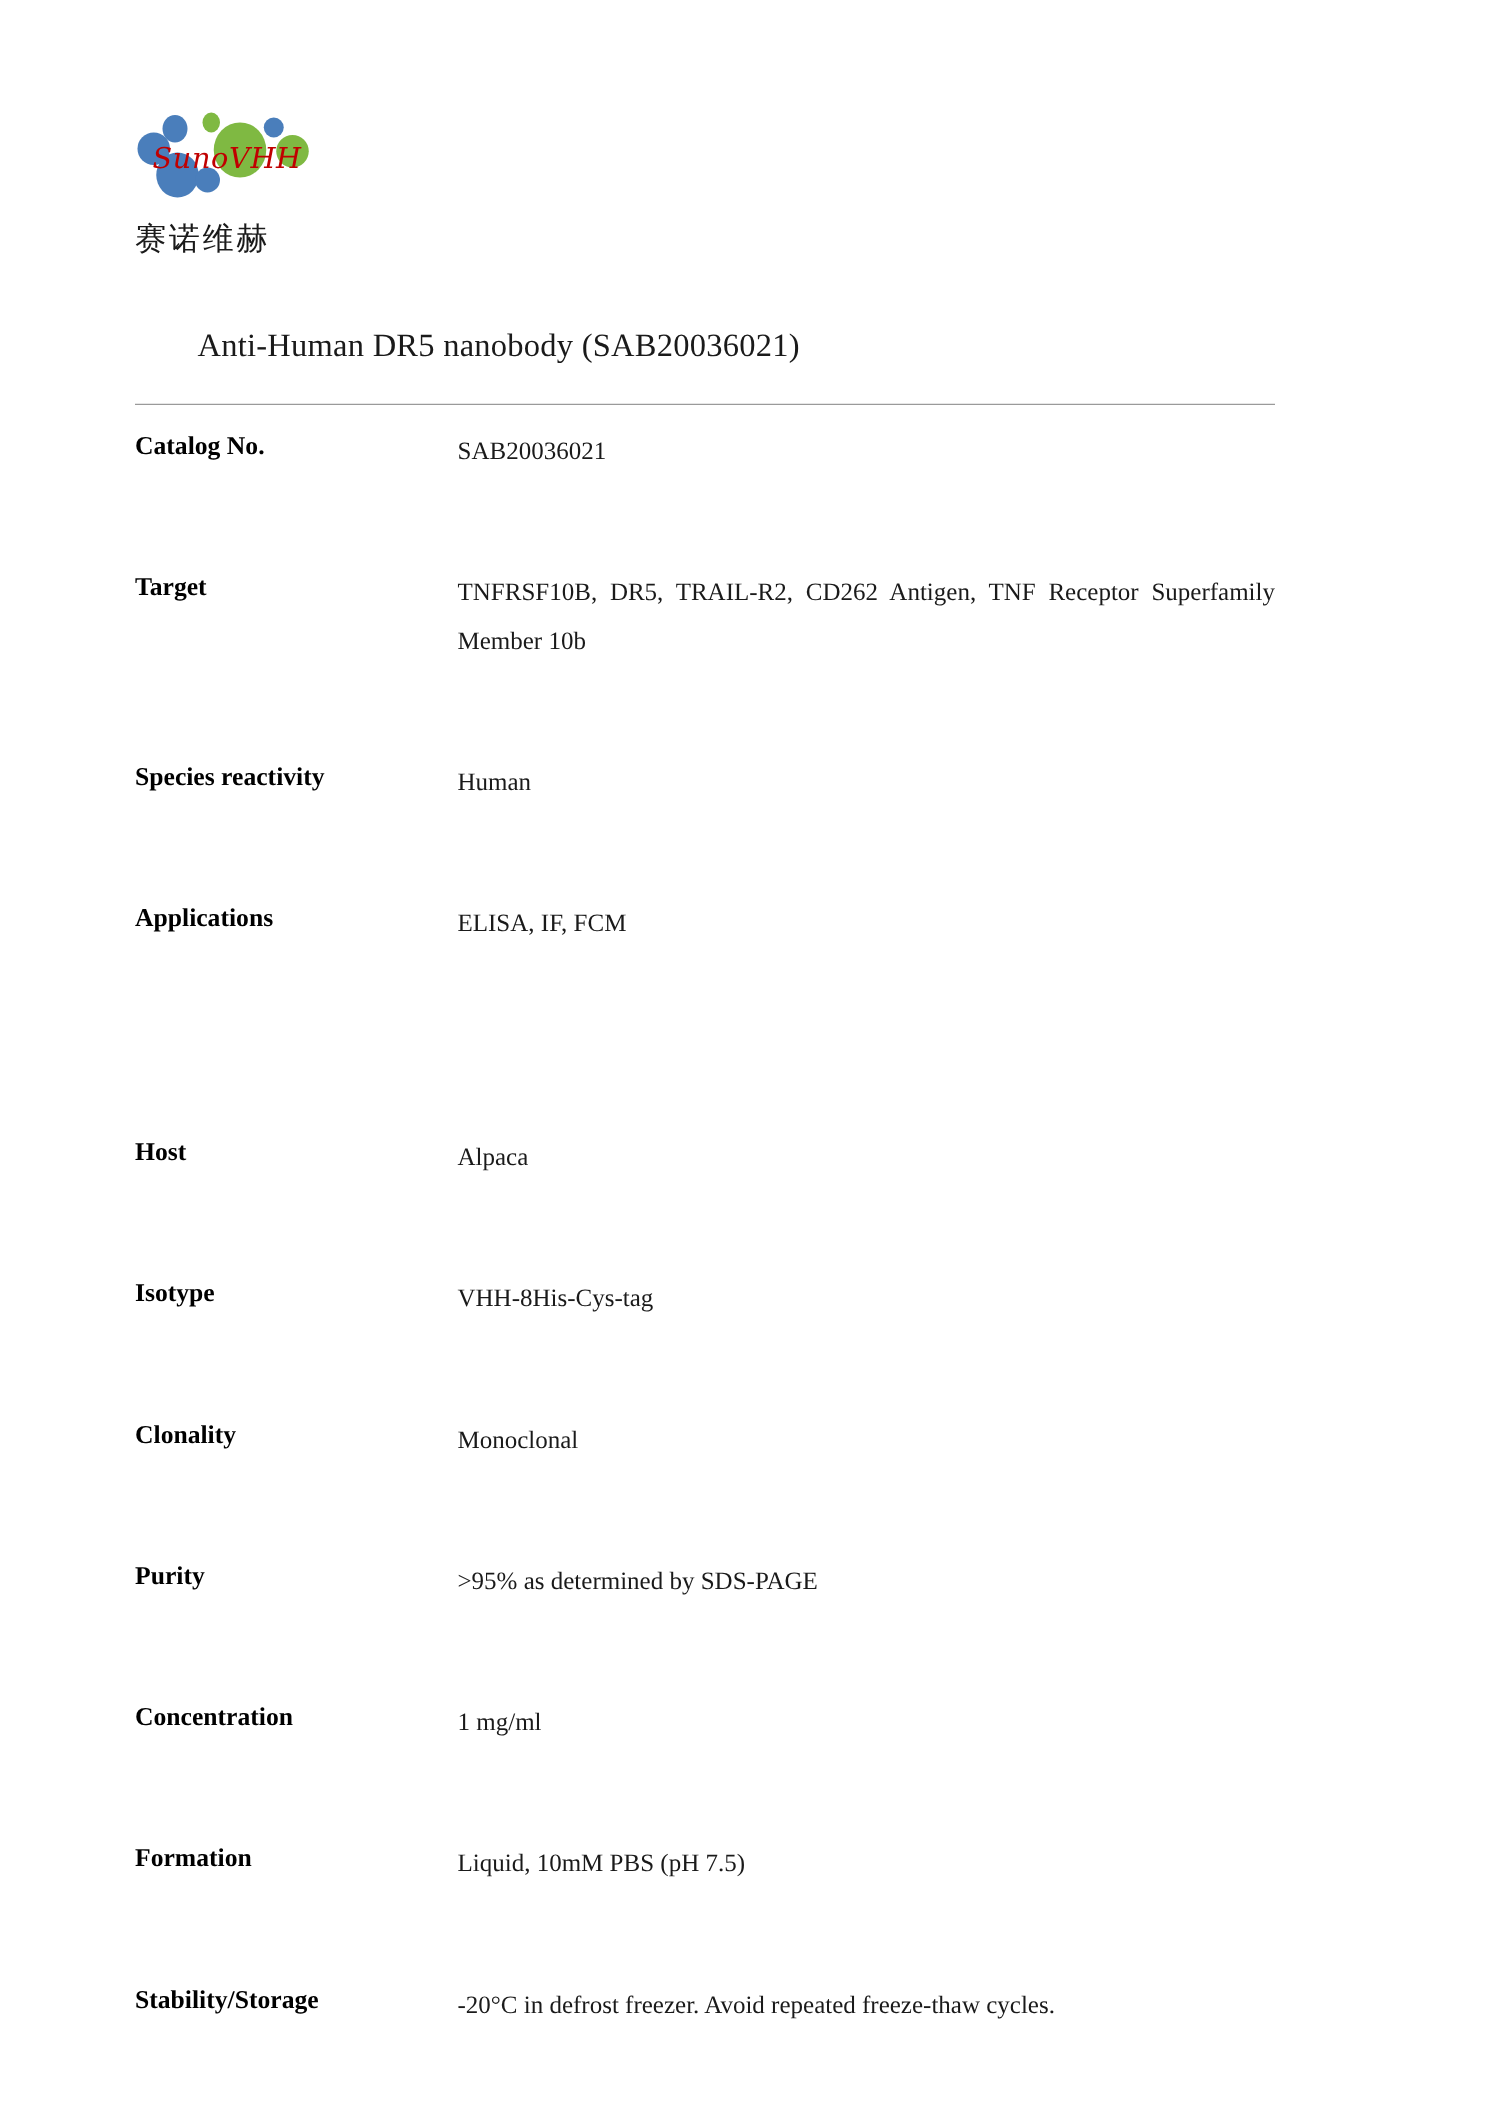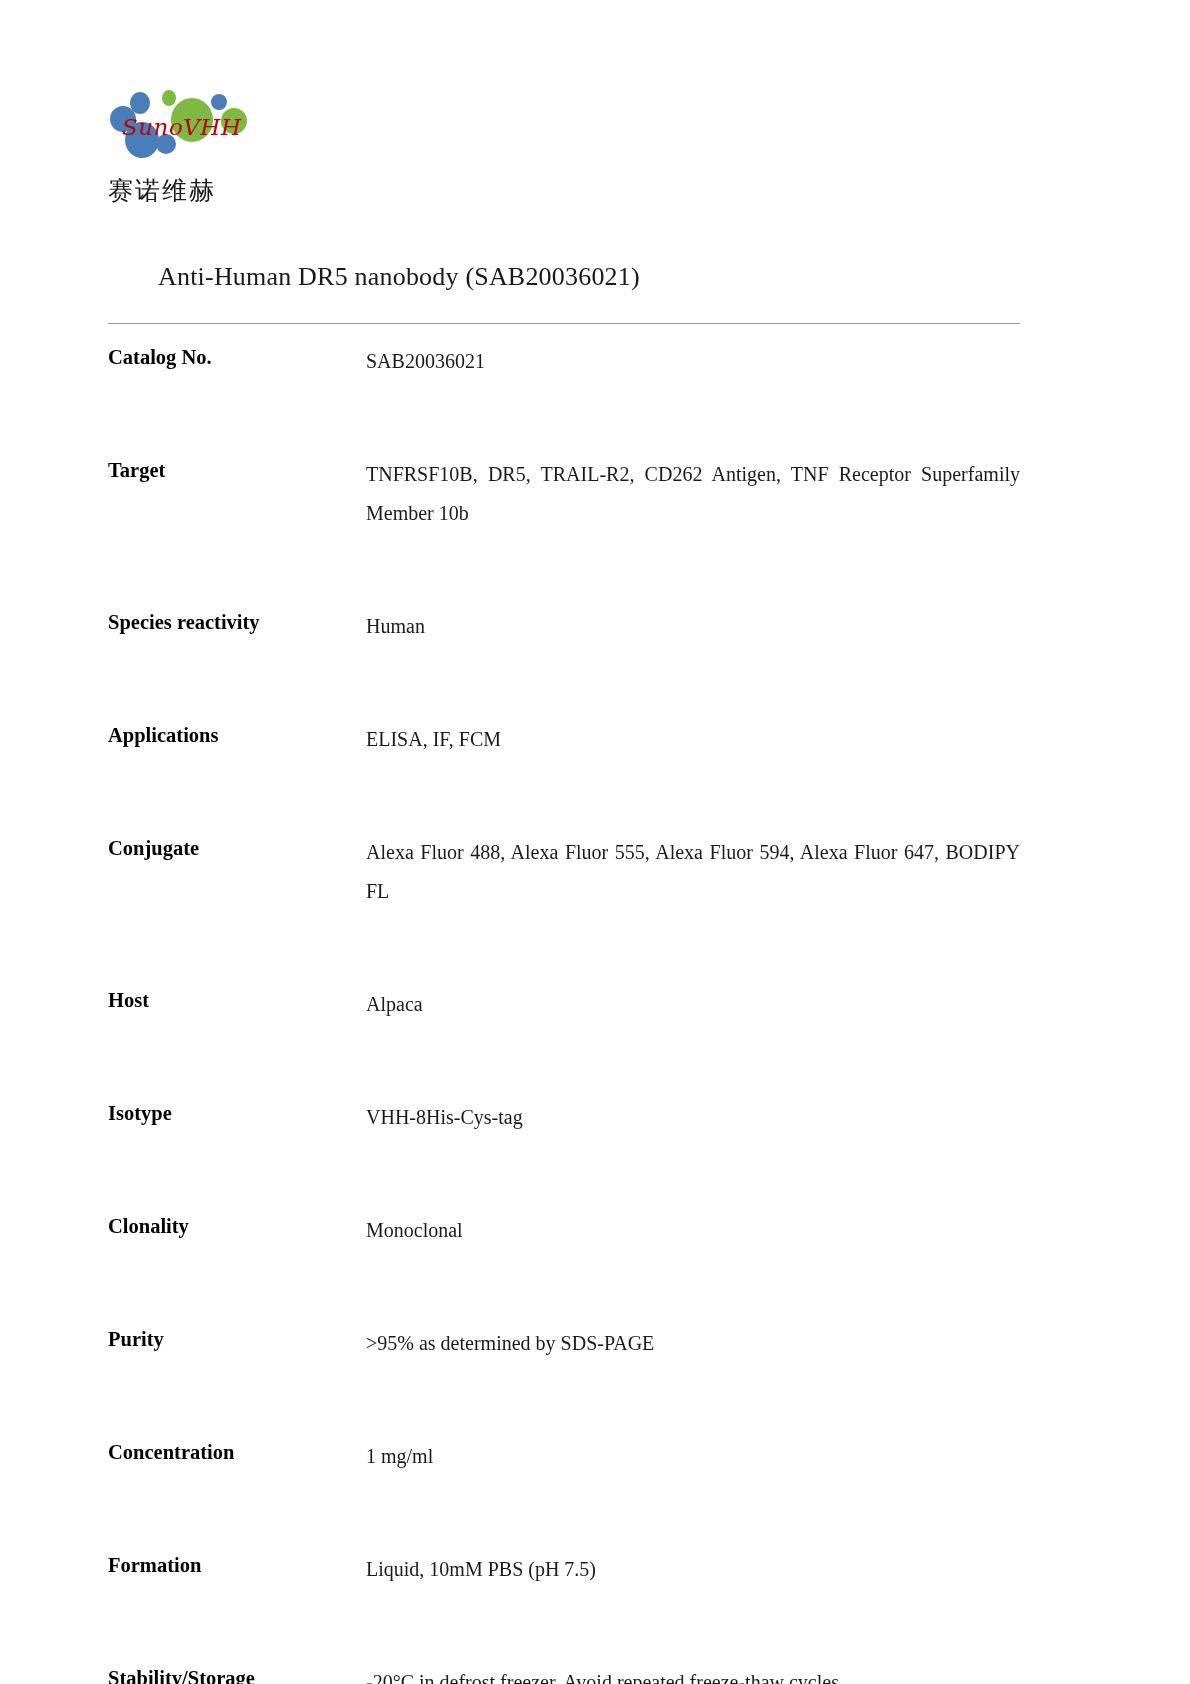"Conjugate" tr.spec-row { html: <tr> <td>Conjugate</td> <td>Alexa Fluor 488, Alexa Fluor 555, Alexa Fluor 594, Alexa Fluor 647, BODIPY FL</td> </tr> -> none }
